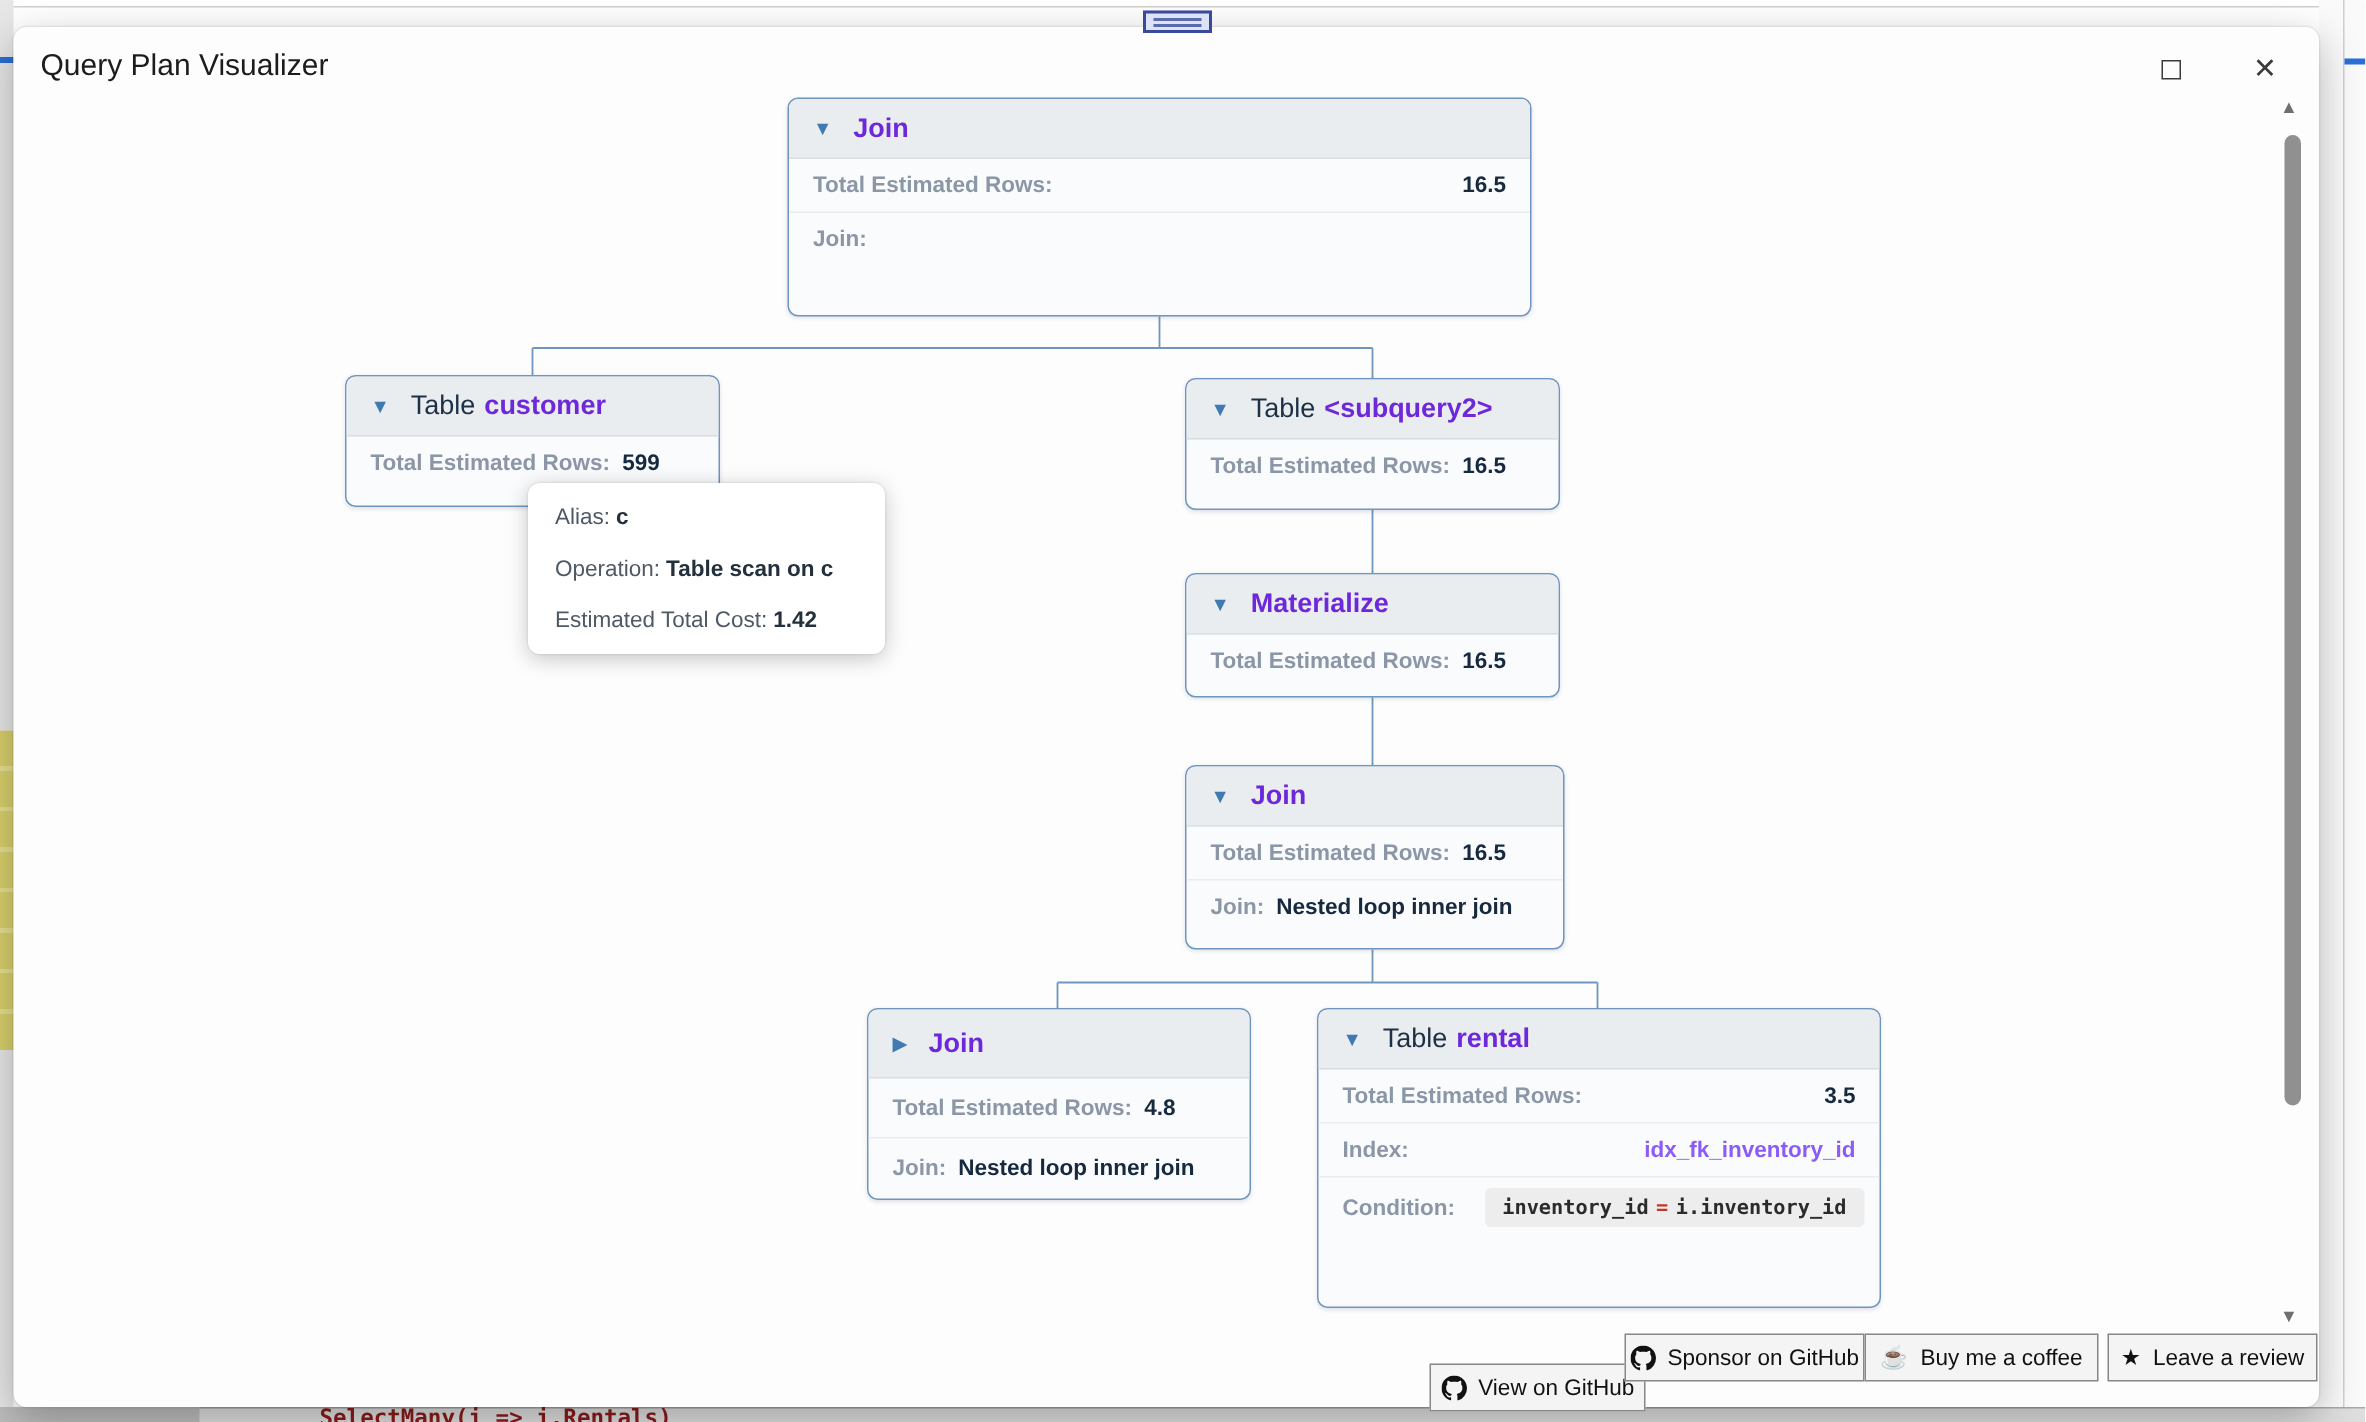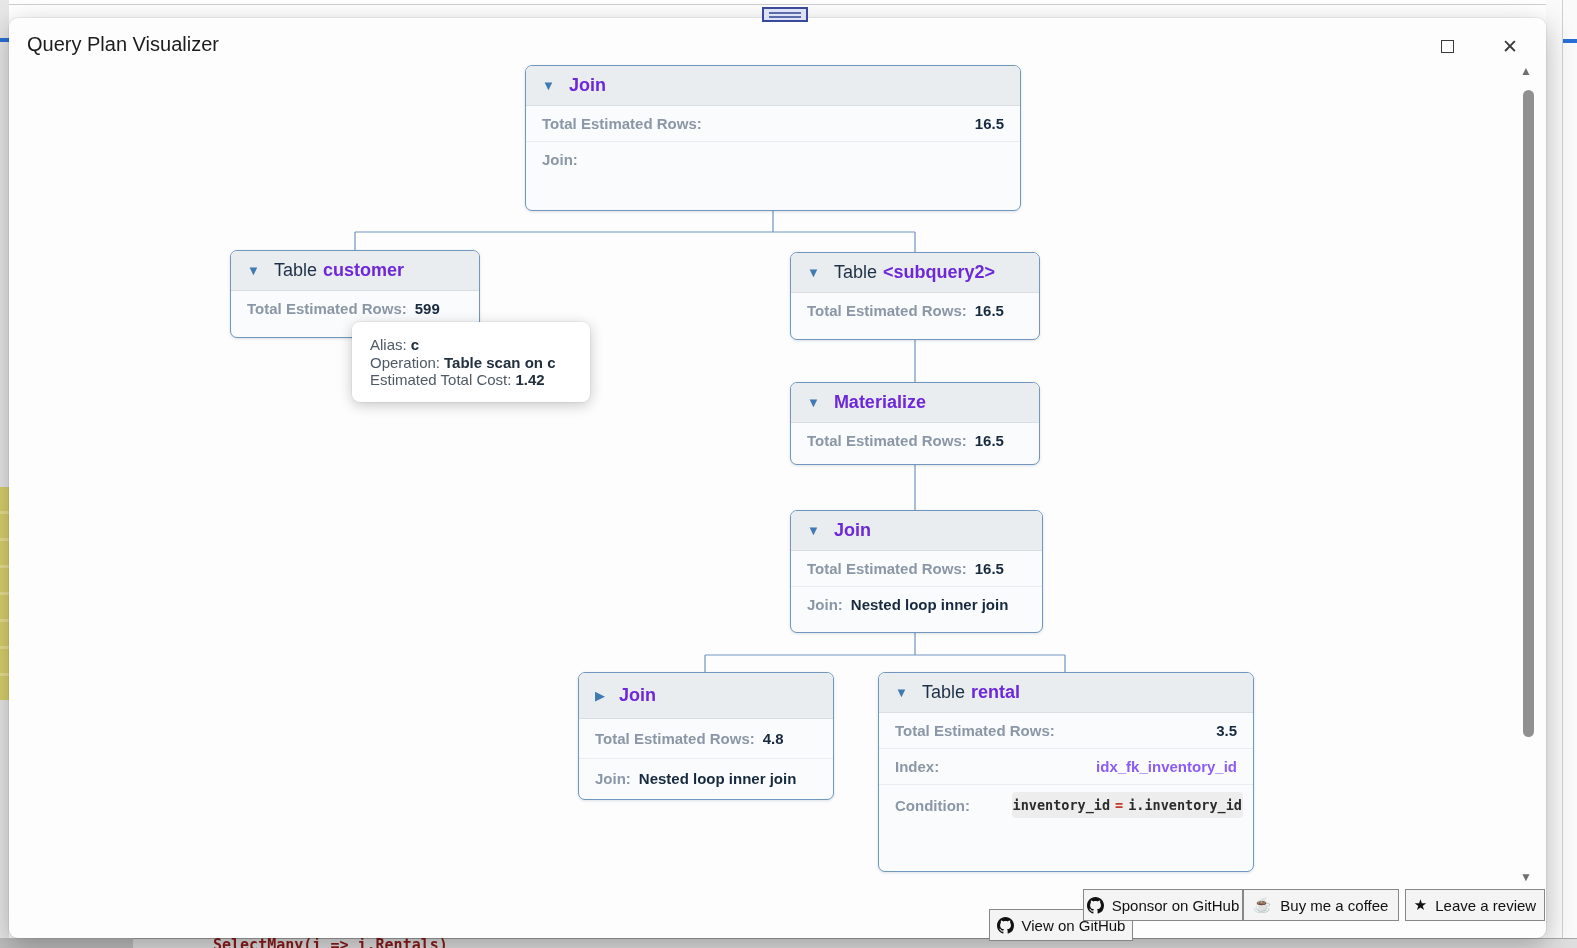"Alias: c" .tooltip { height: 80px -> 114px }
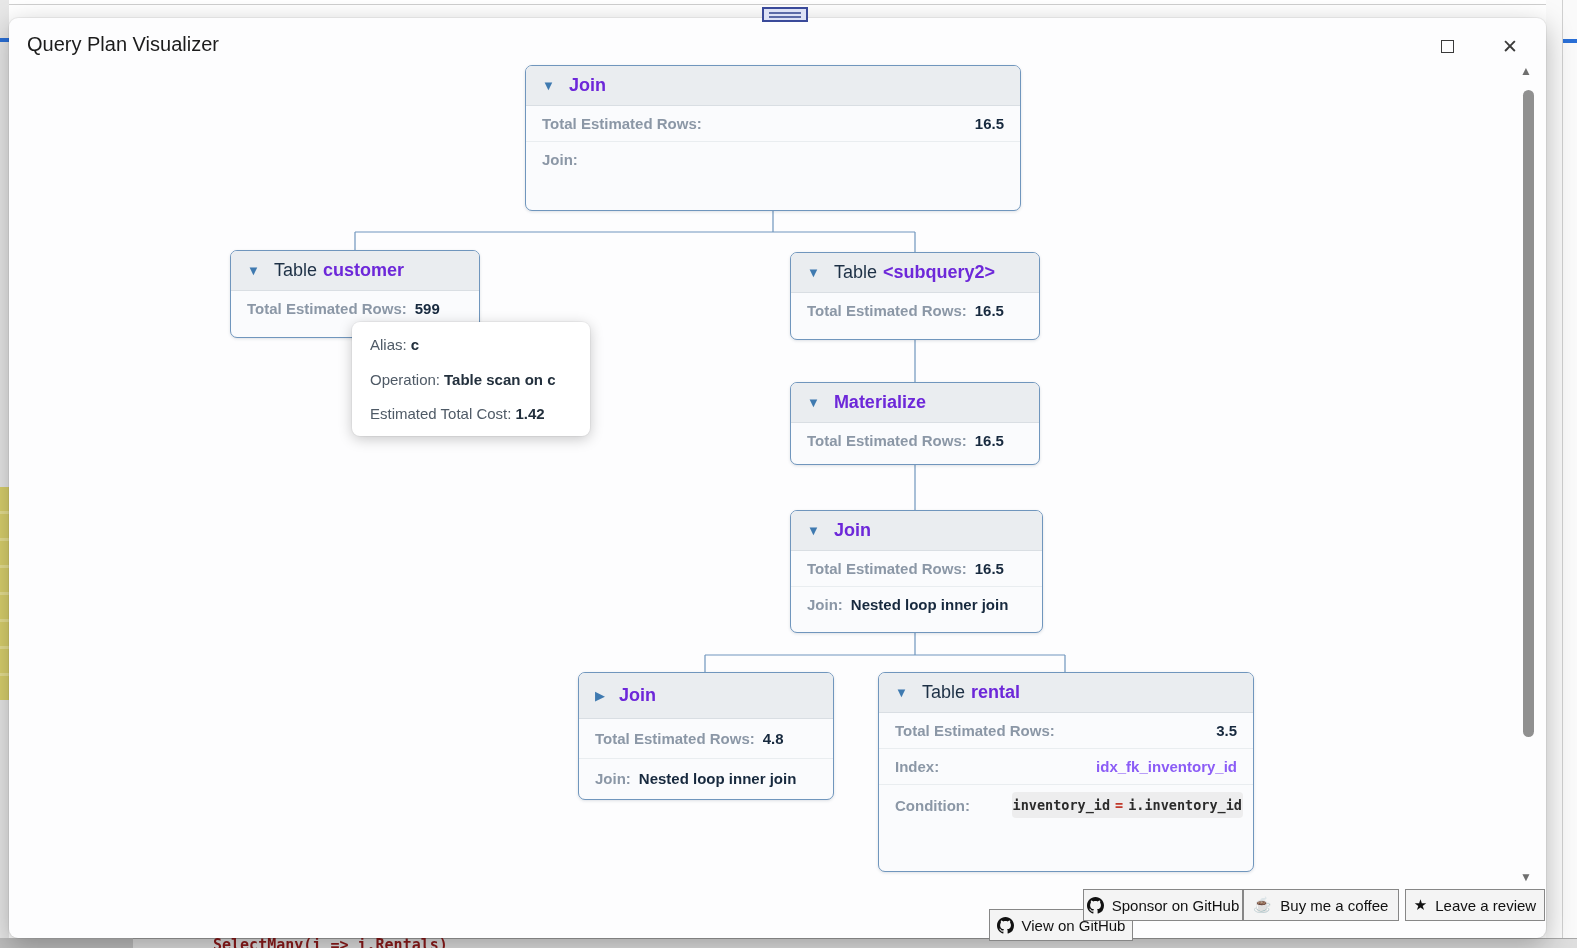"inventory_id = i.inventory_id" .code-chip { padding: 5px 1px -> 5px 12px }
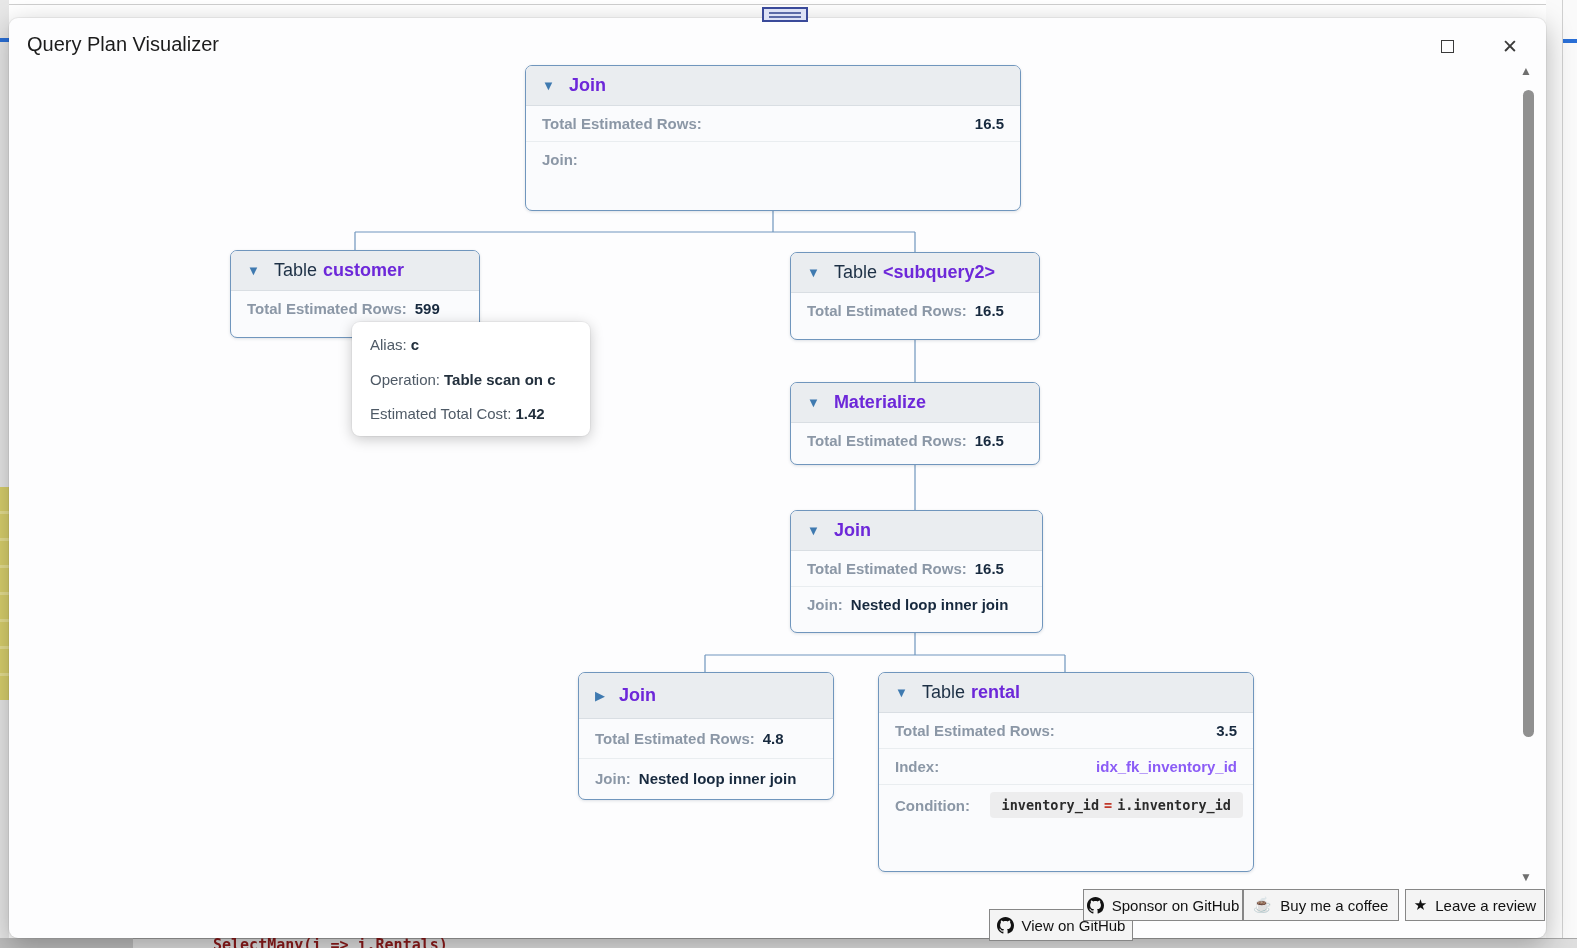"View on GitHub" .fb-view { left: 980px -> 944px }
